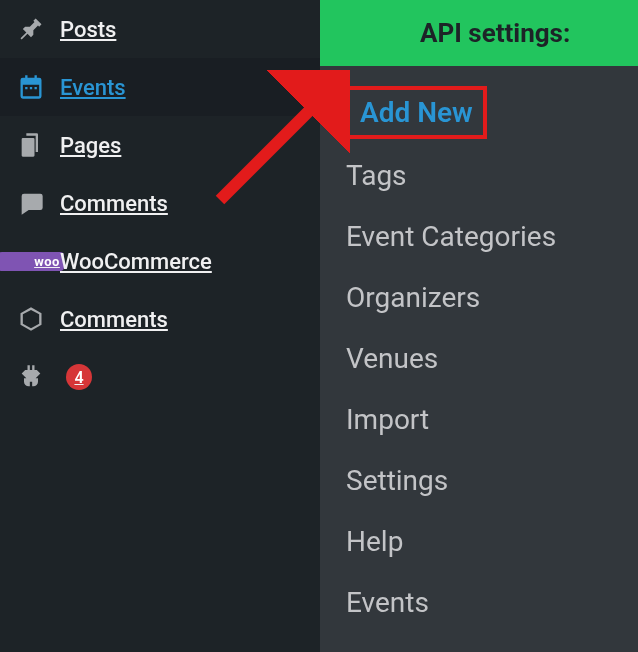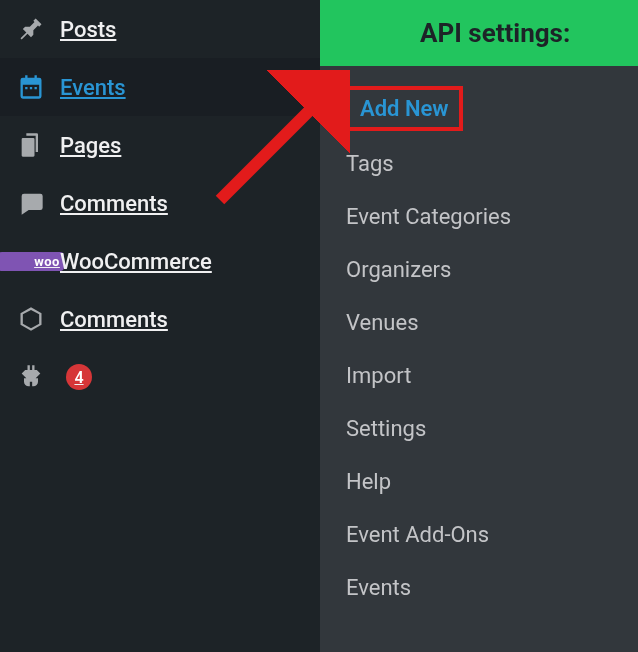"Add New" .sub-item { font-size: 22px -> 28px }
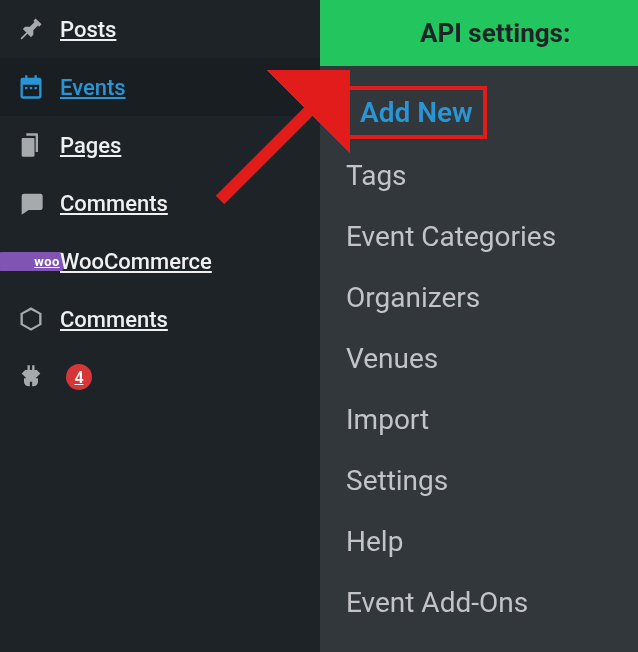"Event Add-Ons" div.sub-row { html: <div><span>Event Add-Ons</span></div> -> none }
